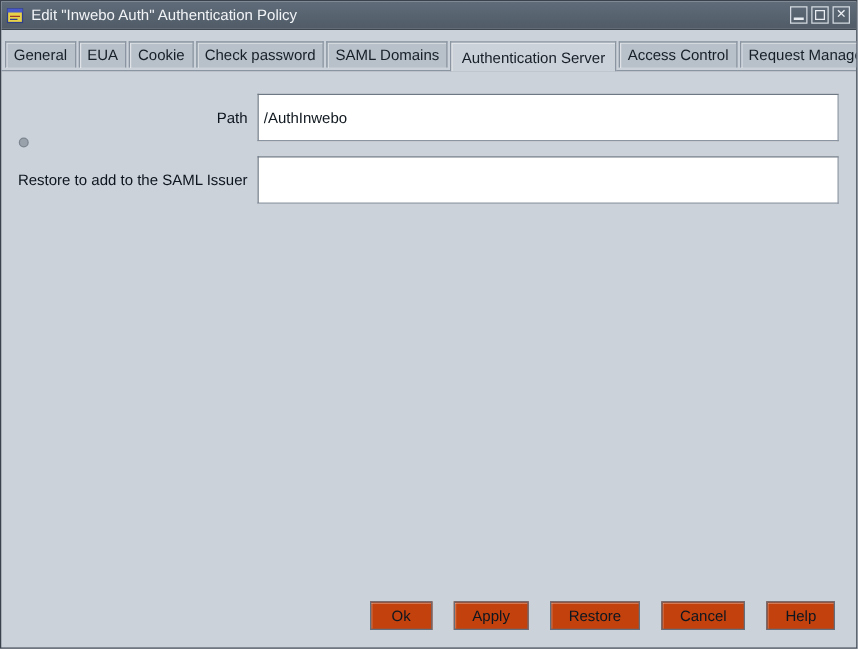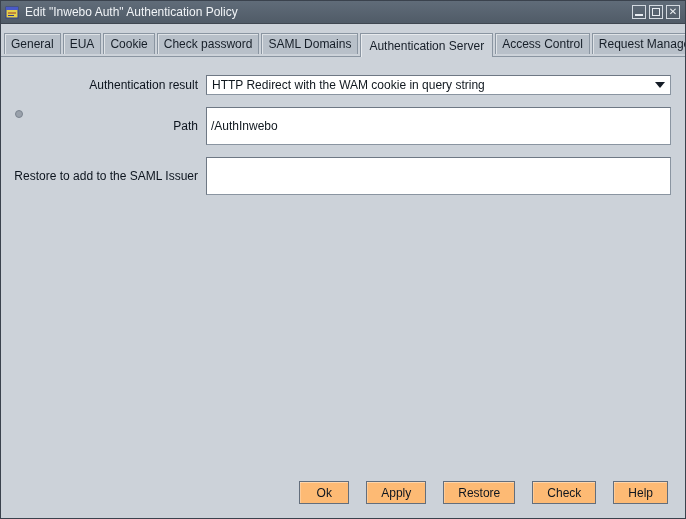"Authentication result" div.row { html: <div> <span>Authentication result</span> <span> <span> <span>HTTP Redirect with the WAM cookie in query string</span> </span> <span></span> </span> </div> -> none }
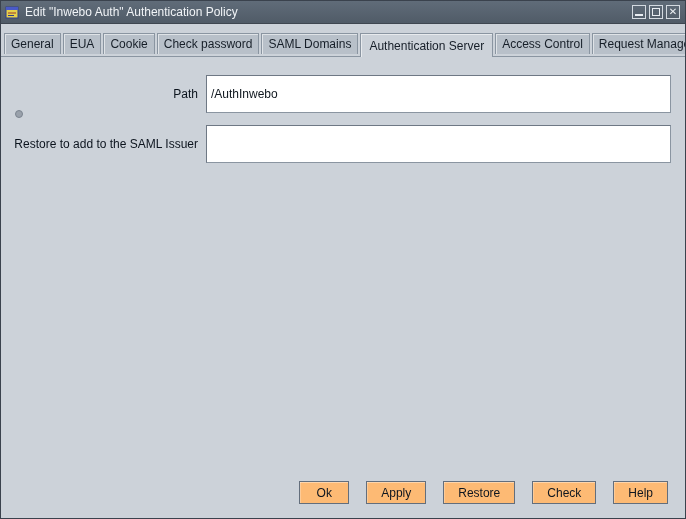"Ok" .btn { background: #fdba74 -> #c2410c }
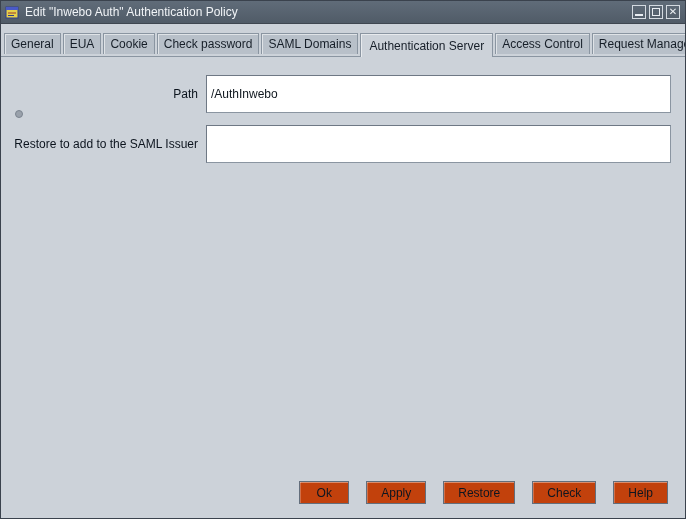"Check" button.btn { text: Check -> Cancel }
